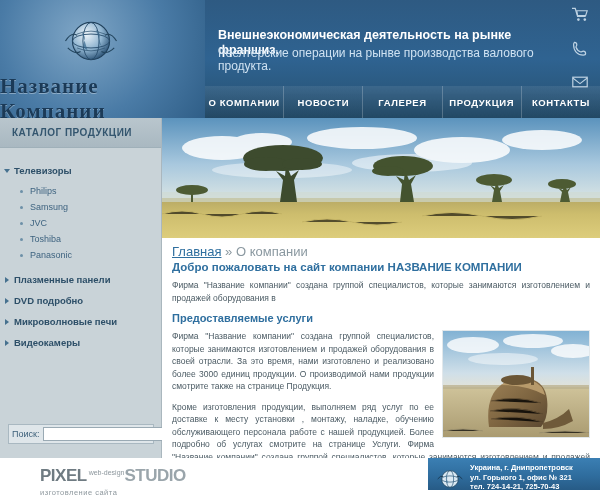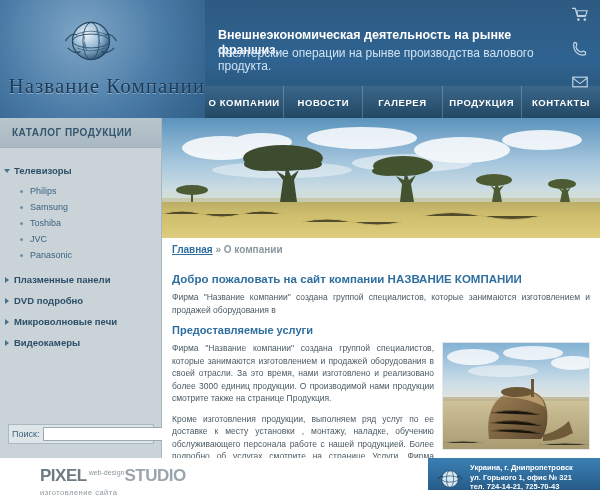"Название Компании" .logo-text { font-weight: normal -> bold; text-align: right -> left }
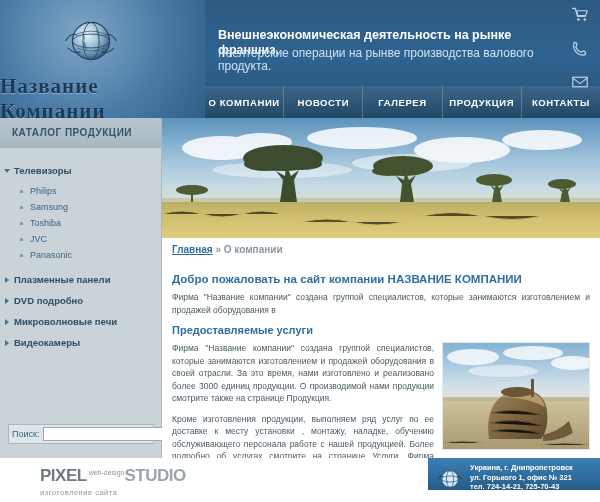"Toshiba" li.sub-item { order: before "JVC" -> after "JVC" }
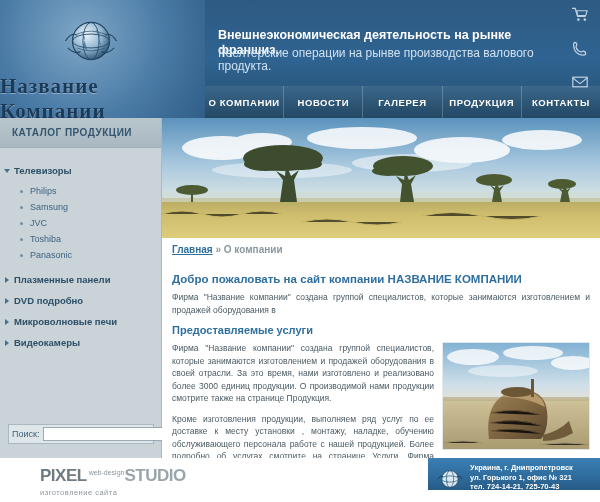"Главная » О компании" .crumb { font-size: 10px -> 13px; font-weight: bold -> none; margin: 0 0 18px 0 -> 0 0 2px 0 }
